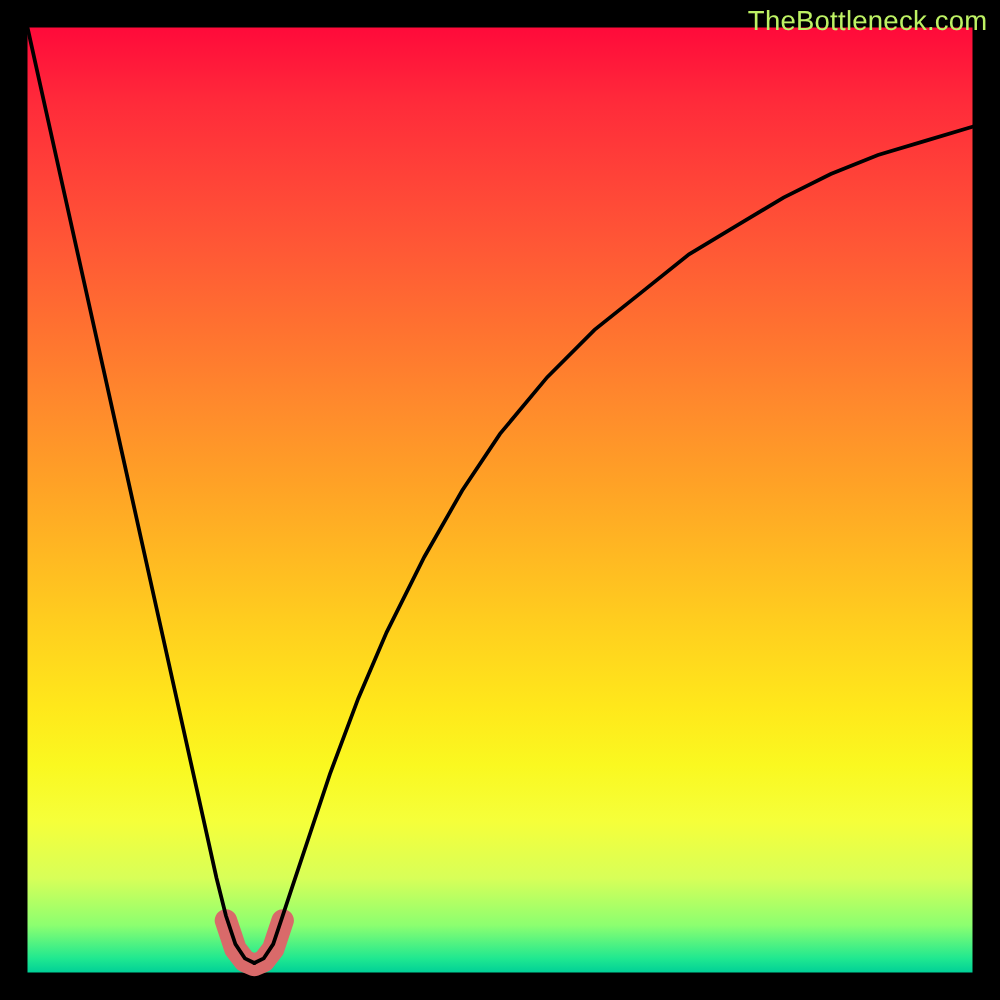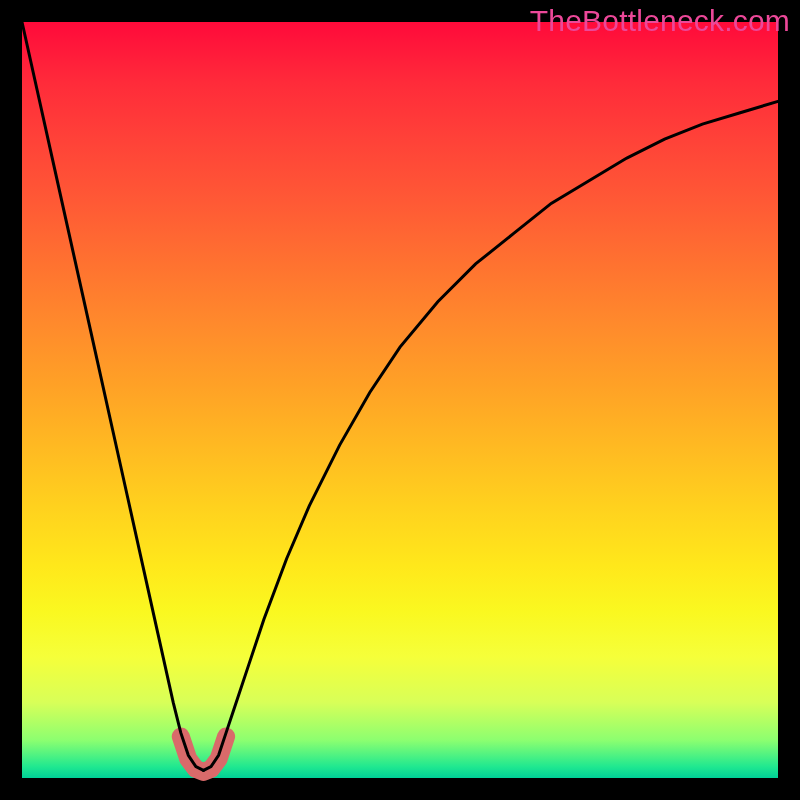"TheBottleneck.com" .watermark { color: #ec4899 -> #bef264; font-size: 30px -> 22px }
